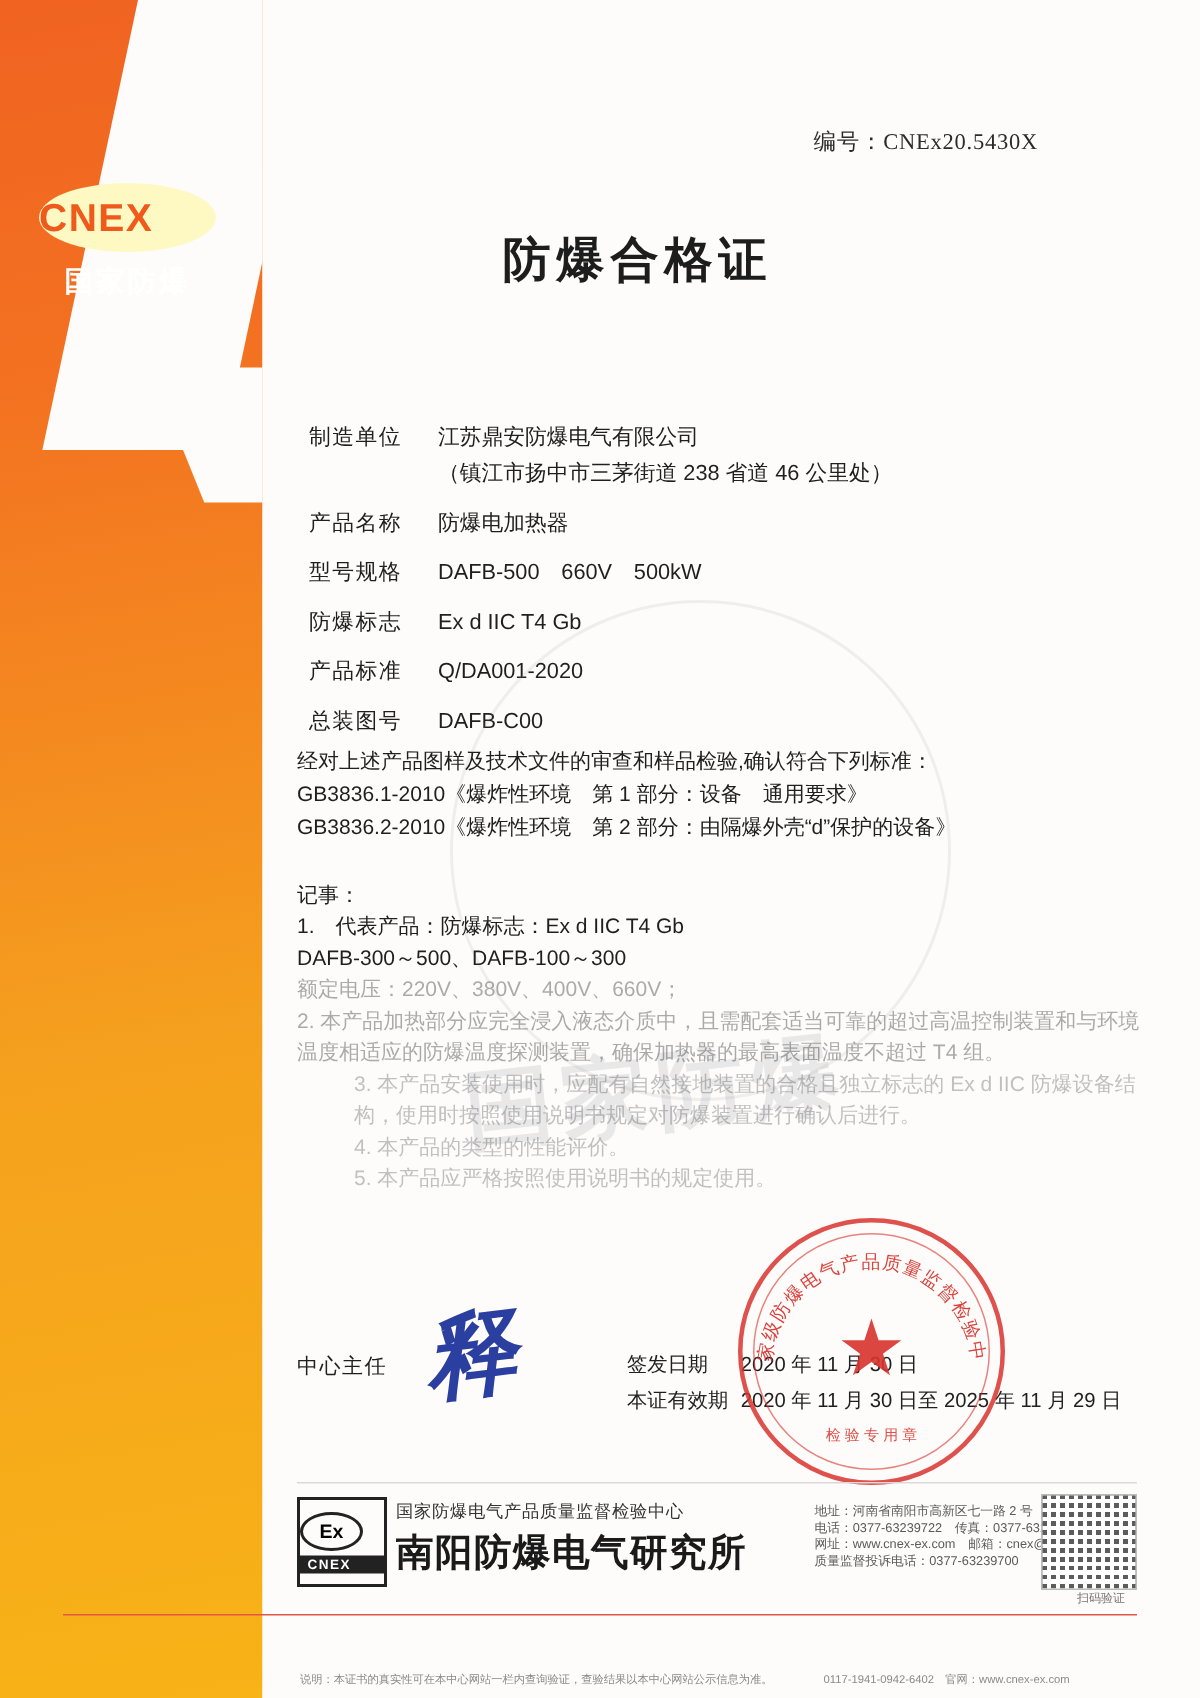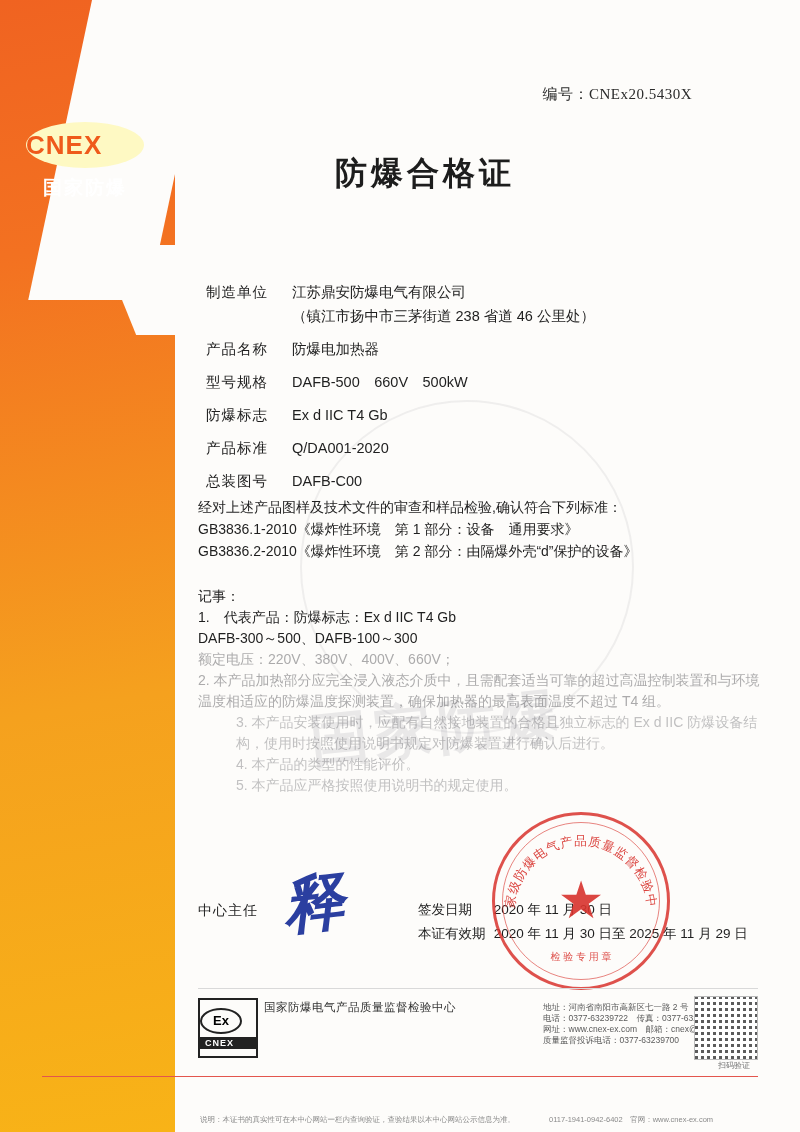"南阳防爆电气研究所" div.line2 { html: none -> <div>南阳防爆电气研究所</div> }
